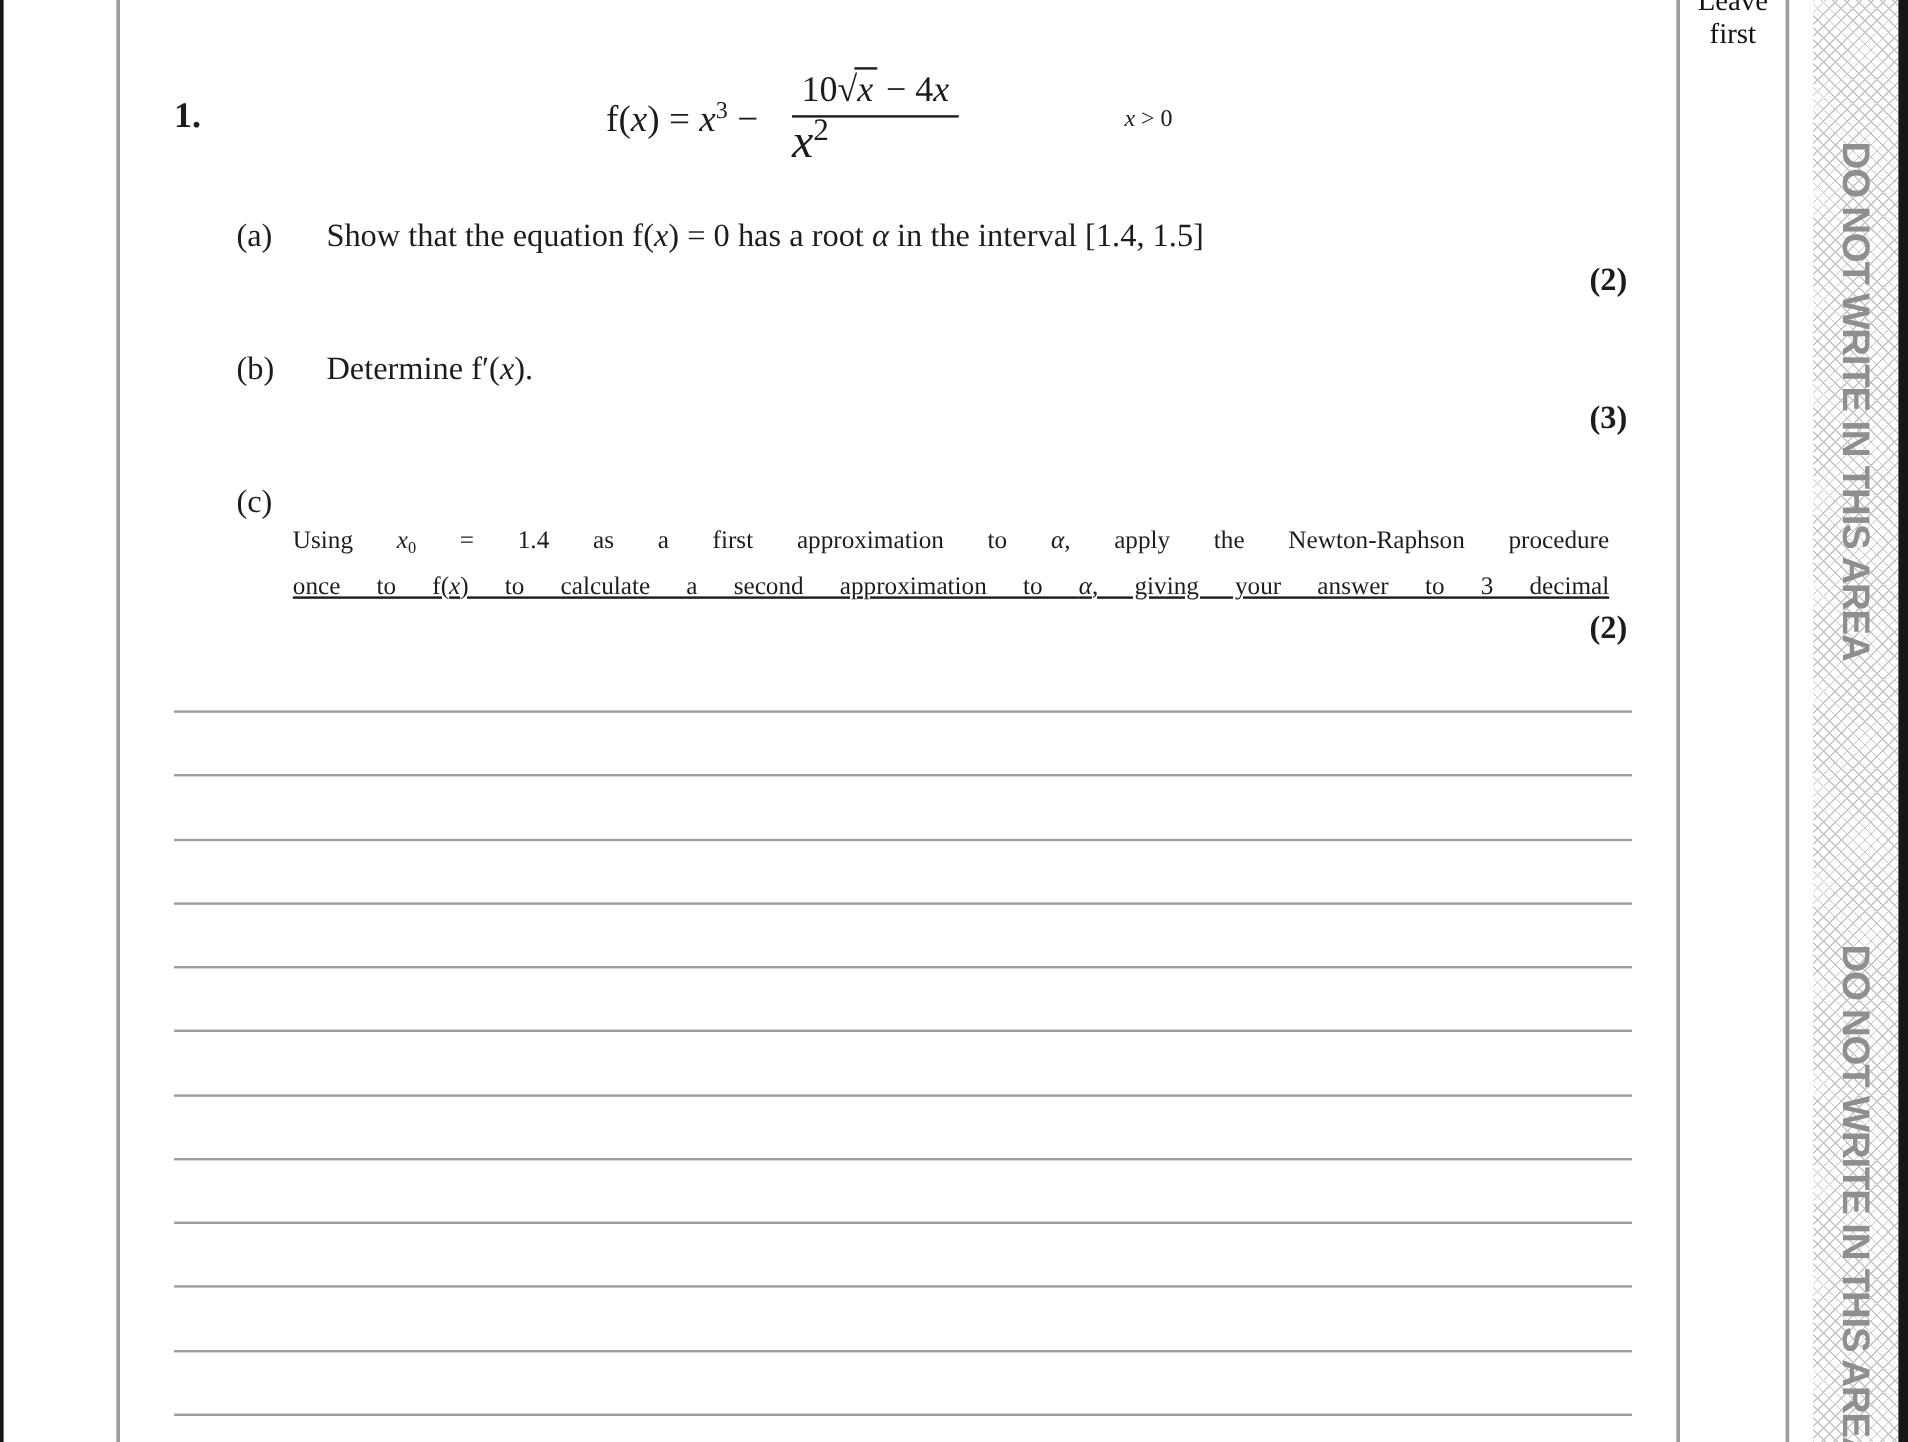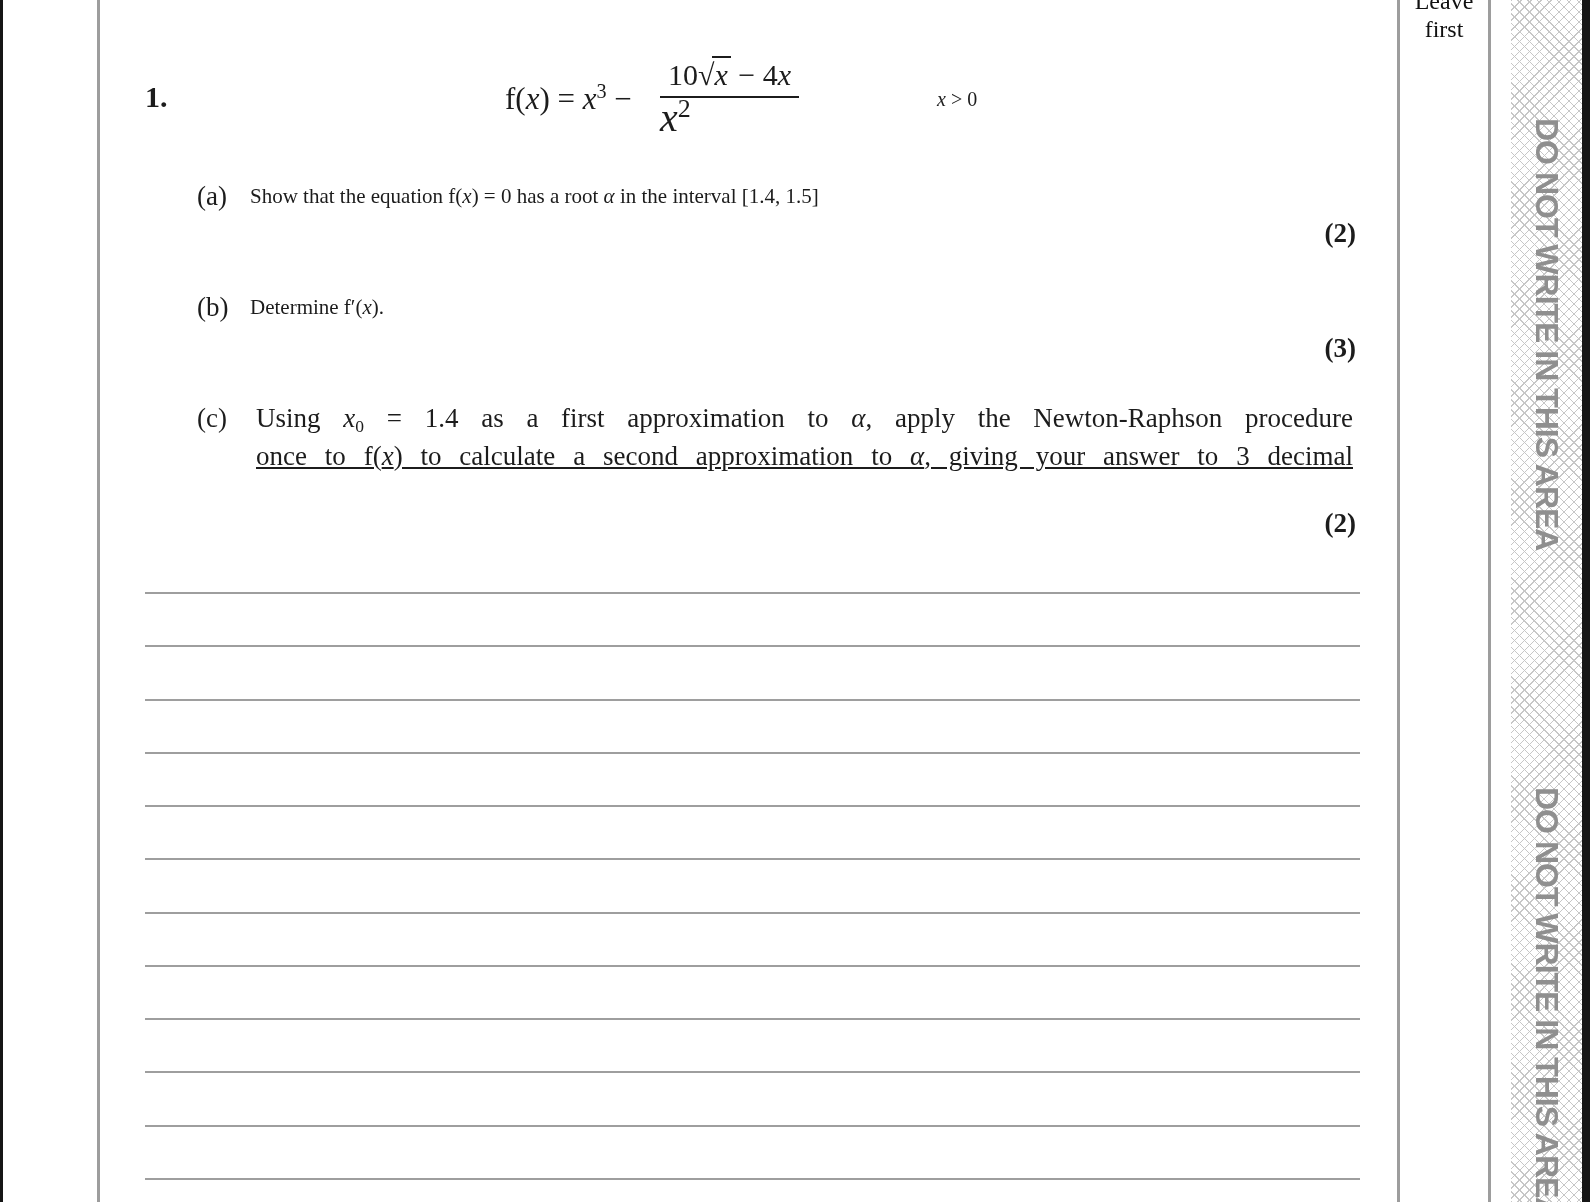"Show that the equation f(x)" .part-text { font-size: 21px -> 27px; left: 250px -> 272px }
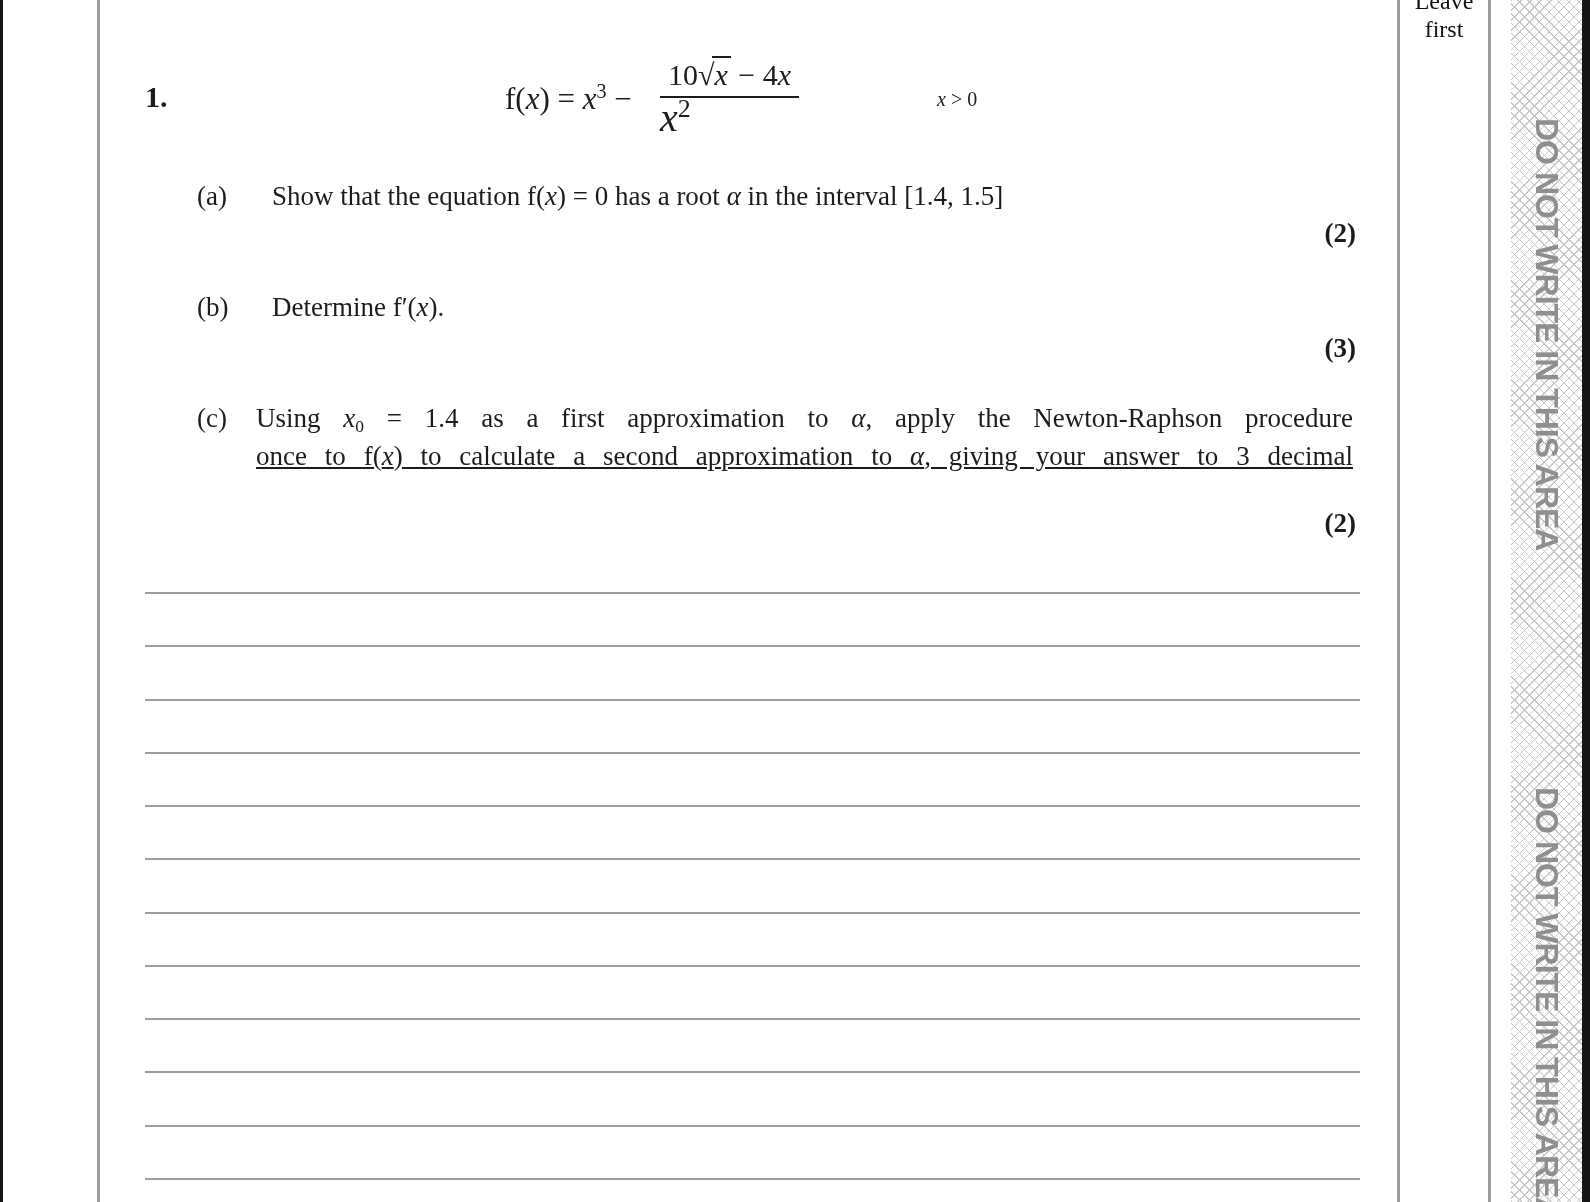"Using x0 = 1.4 as" .c-line { font-size: 27px -> 21px; left: 256px -> 244px; margin-top: none -> 32px }
